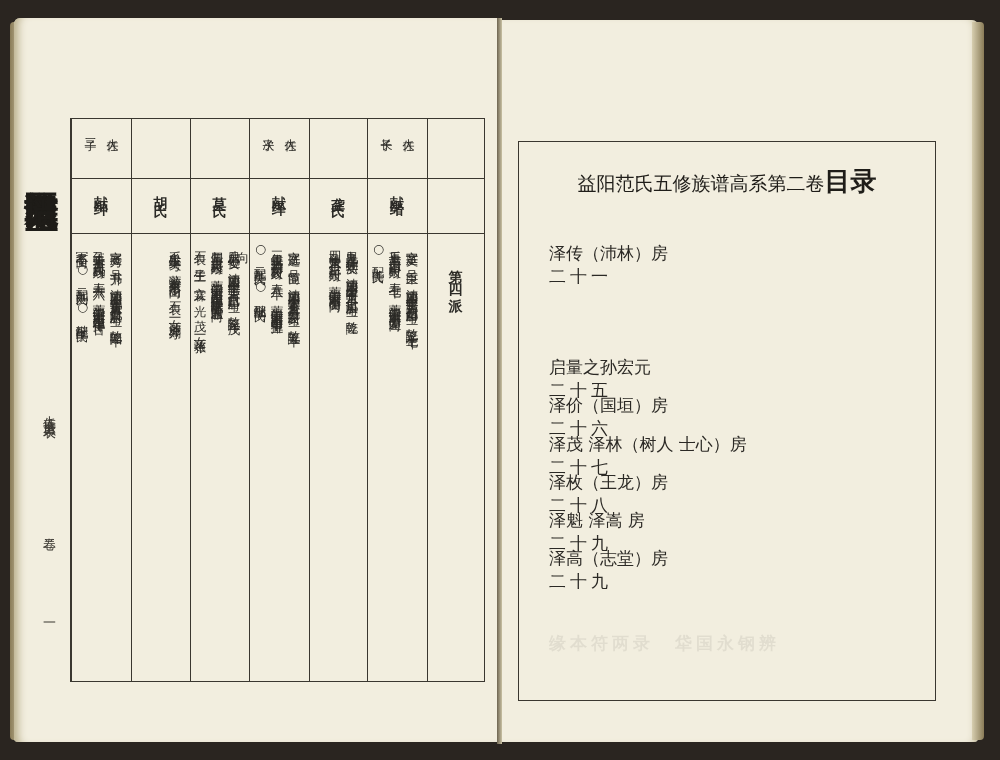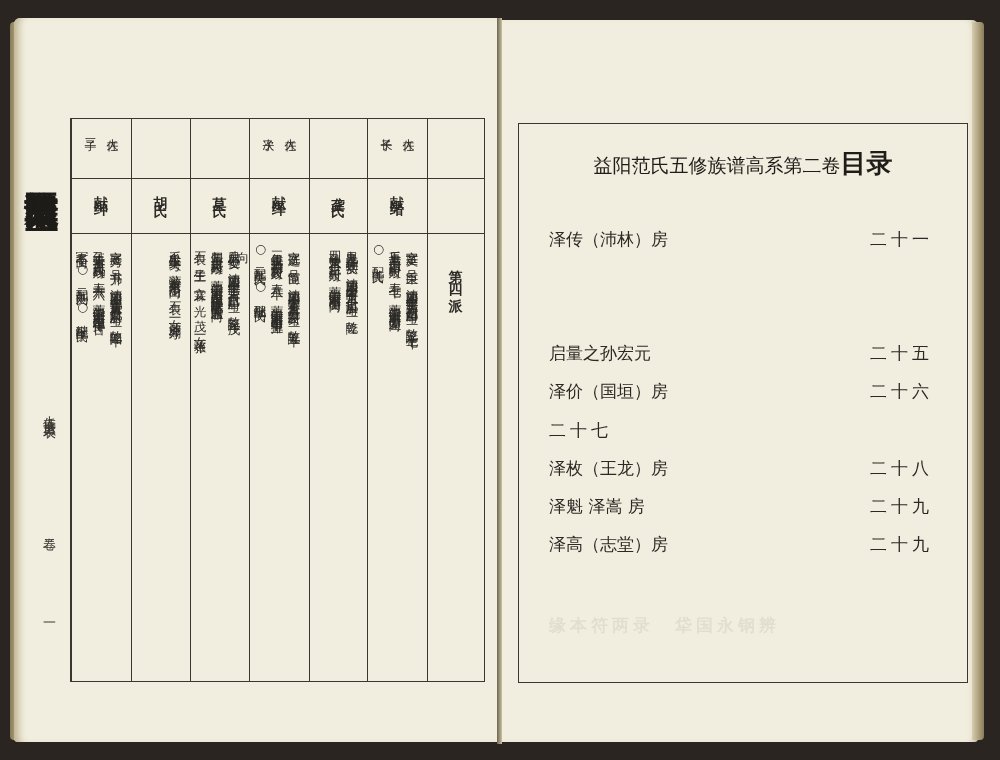"益阳范氏五修族谱高系第二卷目录" #toc-box { top: 123px -> 141px; width: 450px -> 418px }
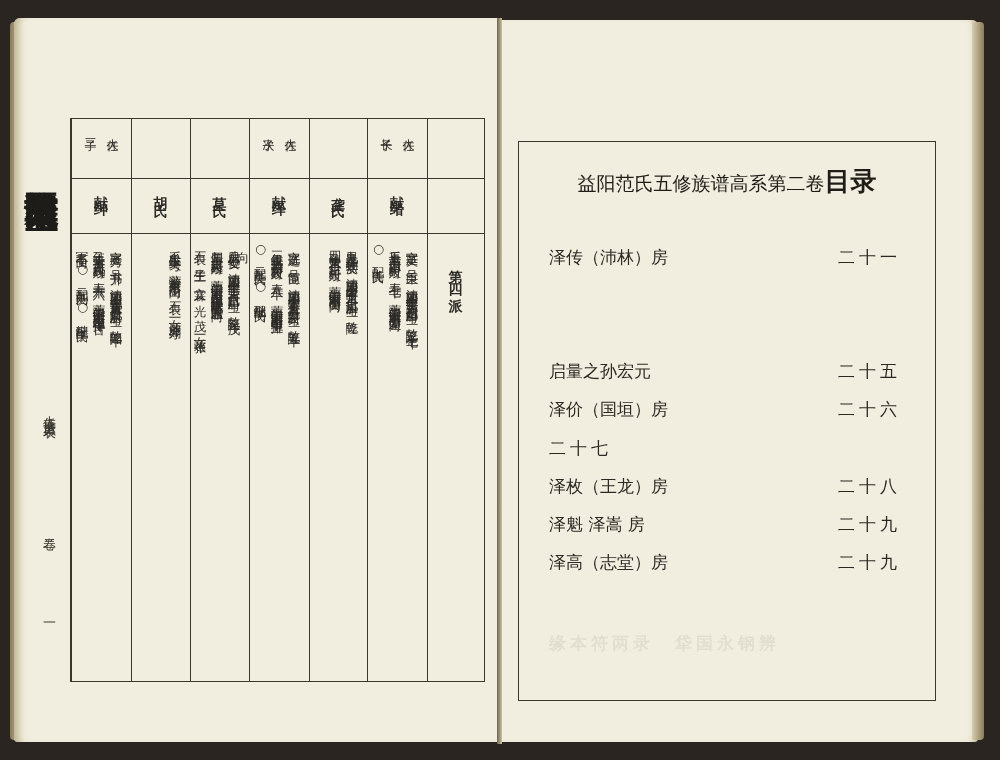"泽传（沛林）房" .toc-row { align-items: center -> none; flex-direction: none -> column }
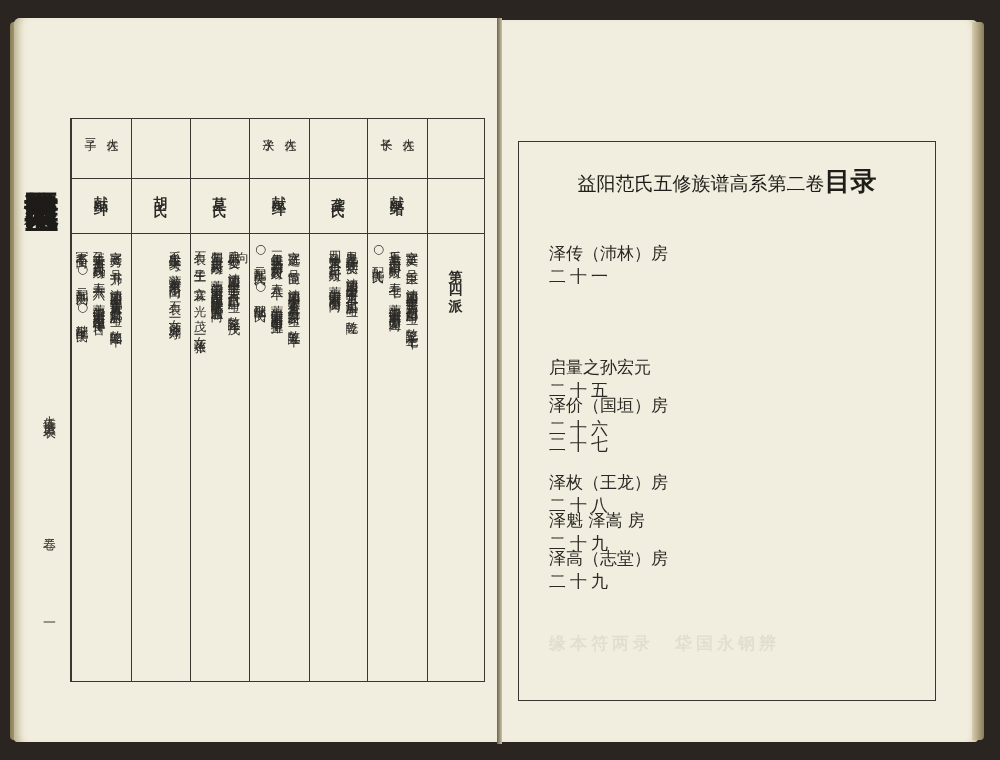"泽茂 泽林（树人 士心）房" span { html: none -> <span>泽茂 泽林（树人 士心）房</span> }
